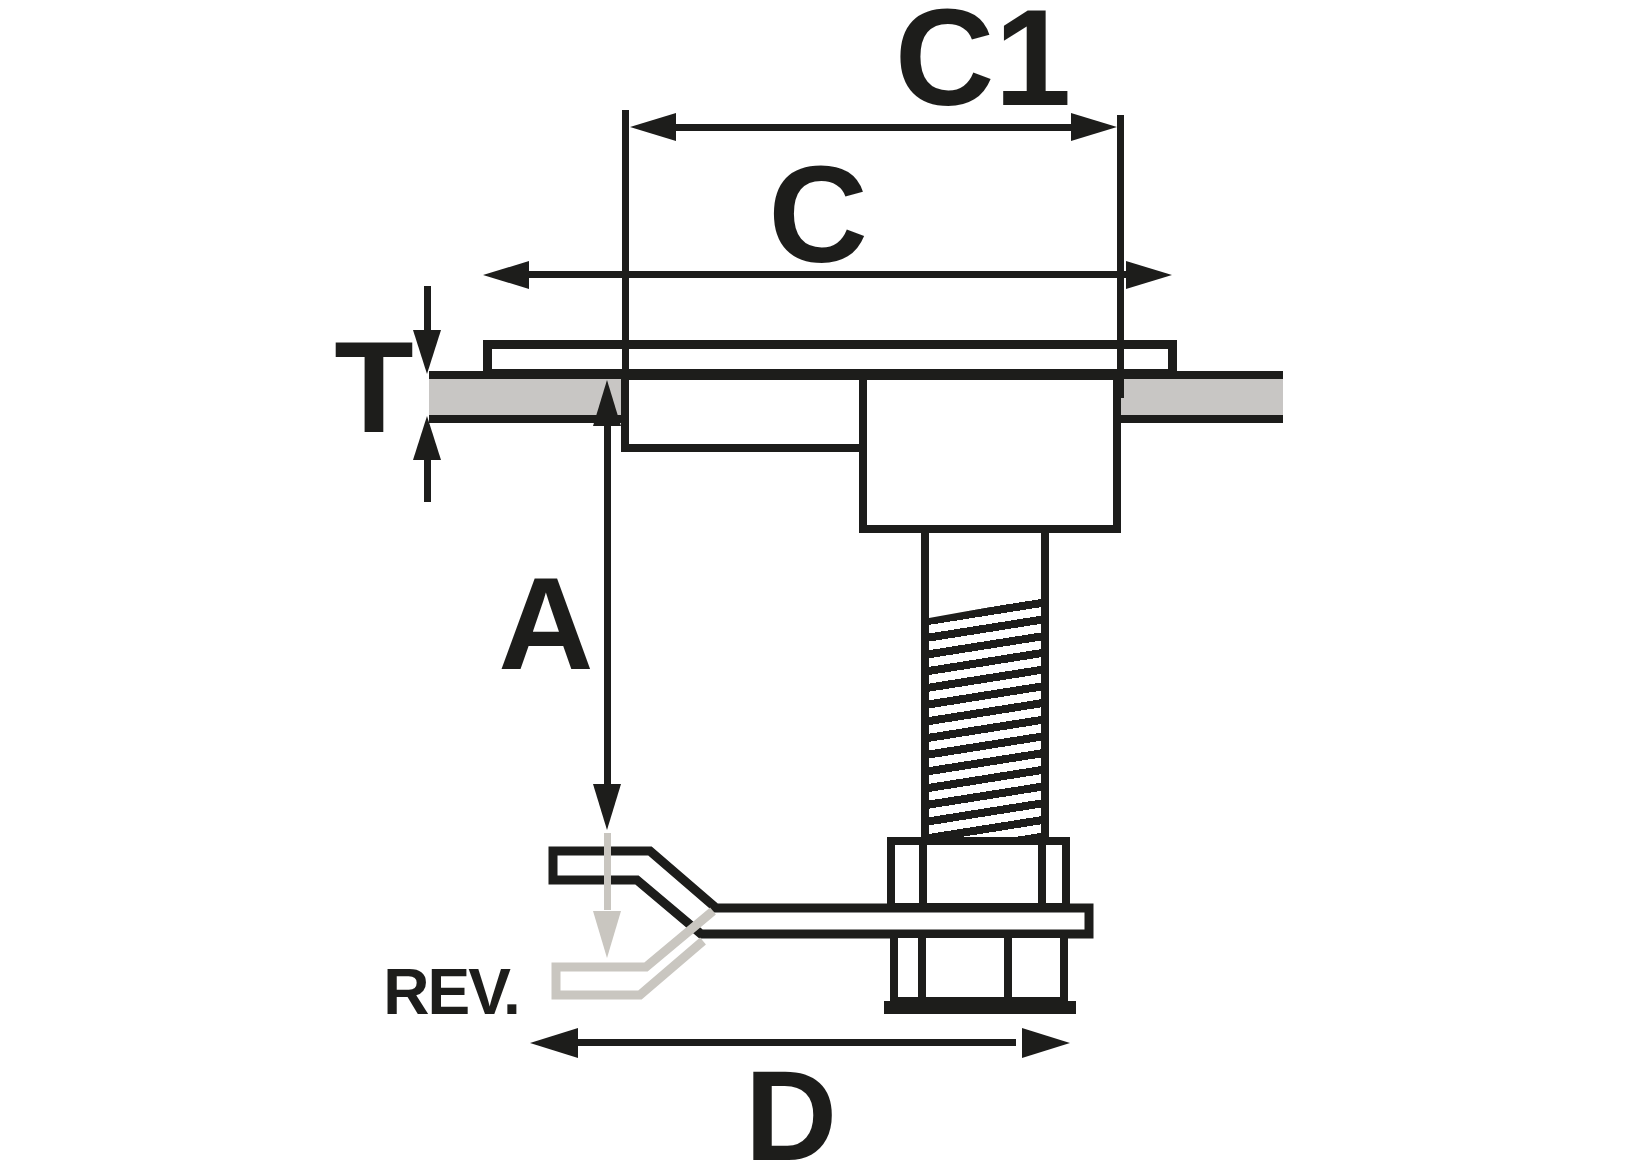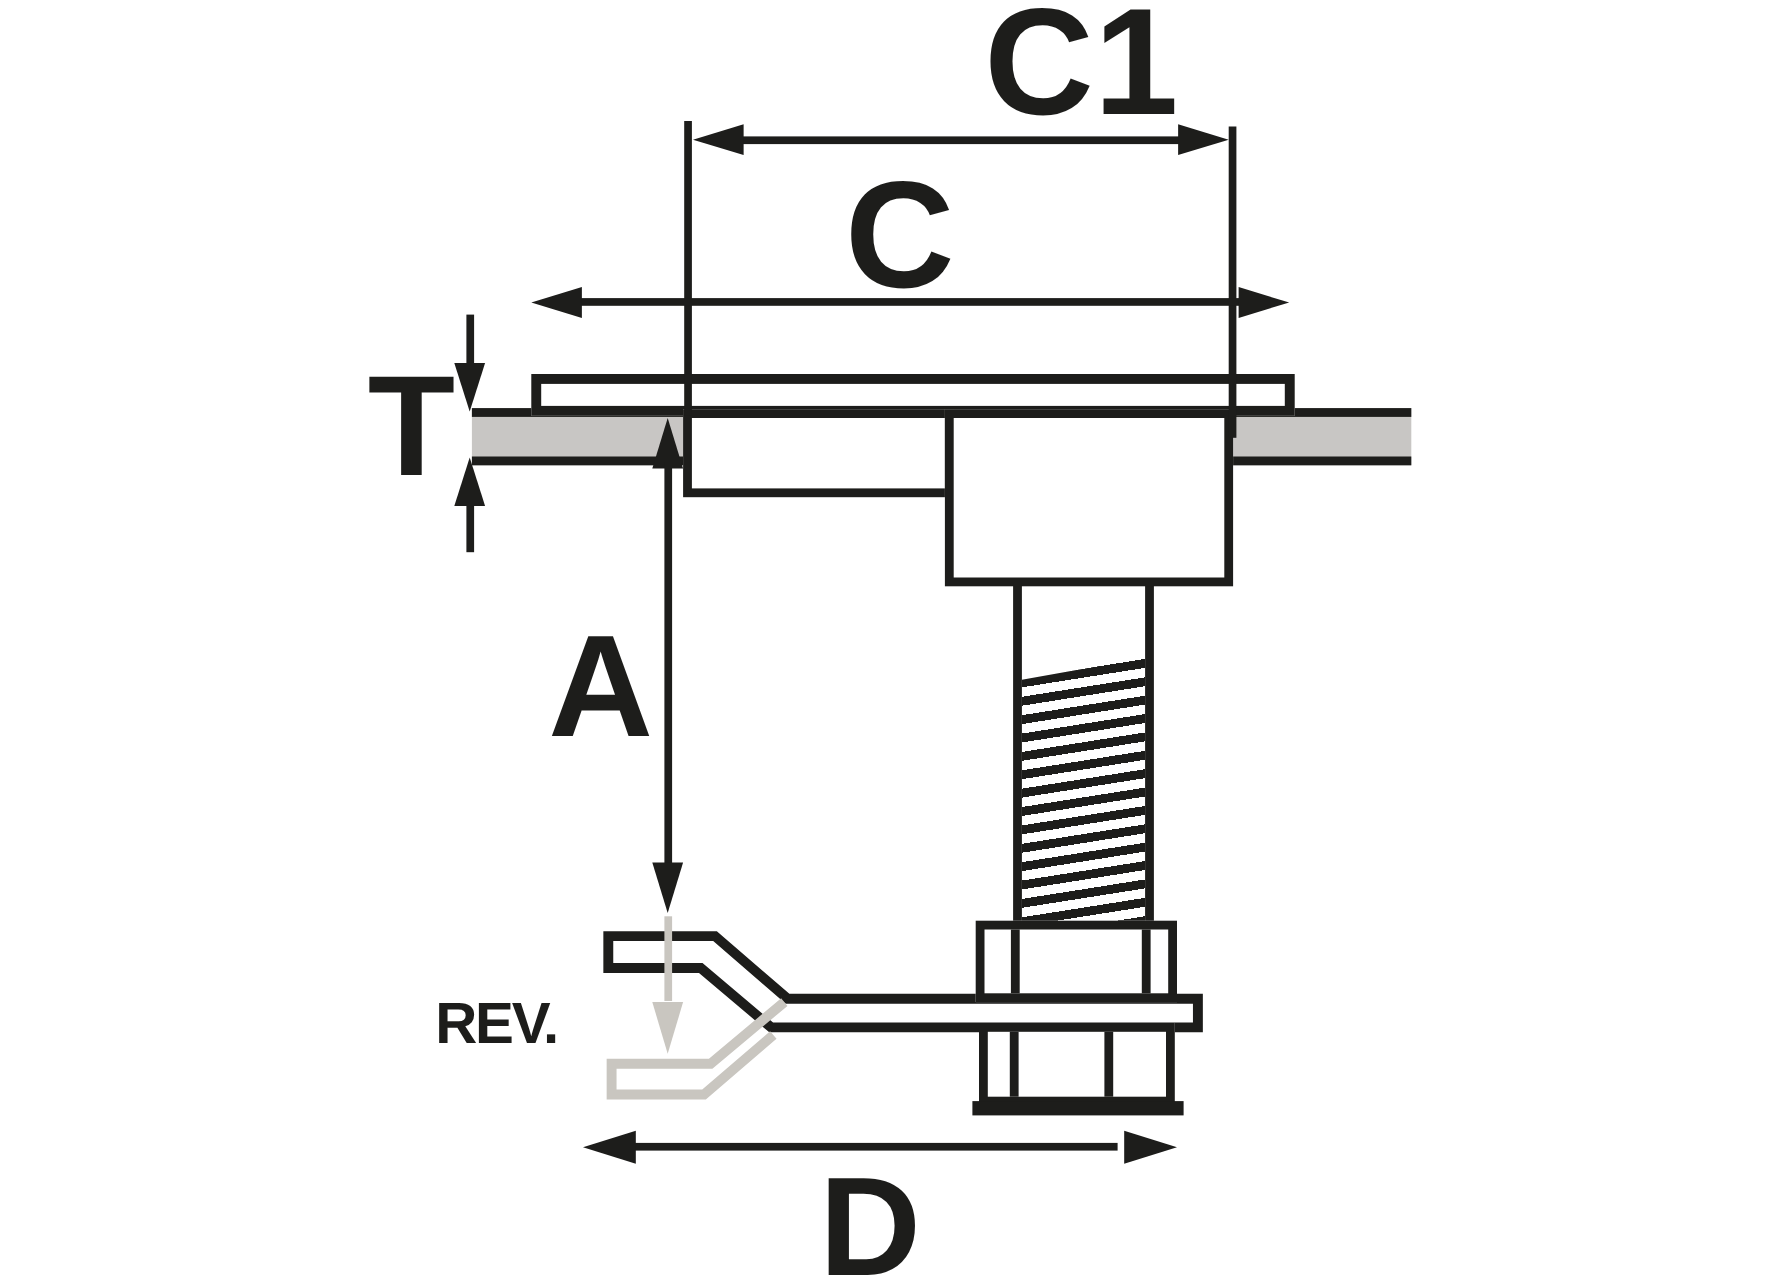"REV." div.label { font-size: 53px -> 64px; top: 931px -> 992px }
